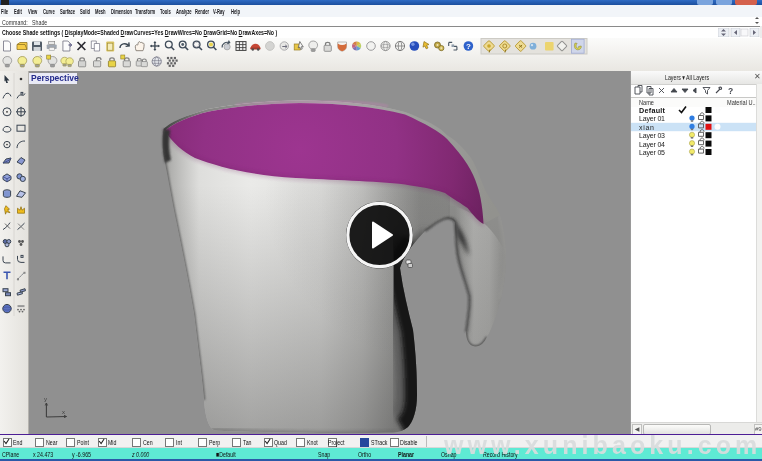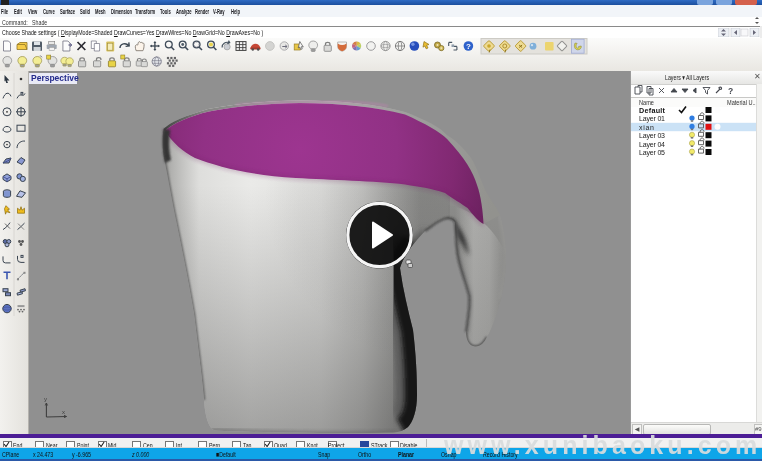"Choose Shade settings (" #setbox { font-weight: none -> bold }
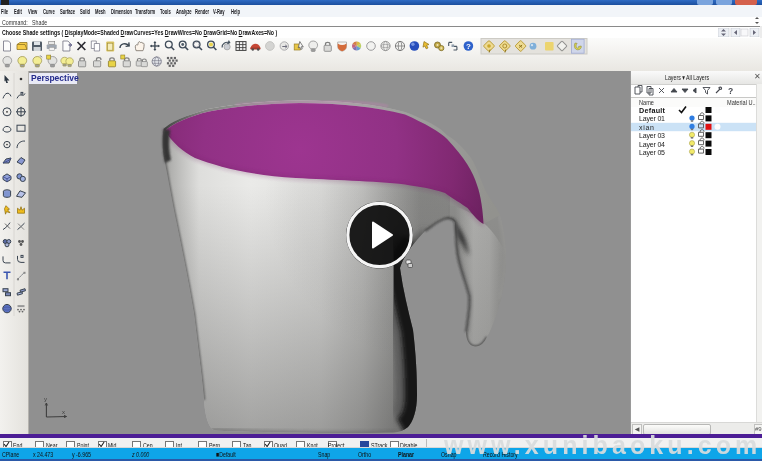"End" #osnap { border-top: 4px solid #4c1d95 -> 1px solid #4c1d95 }
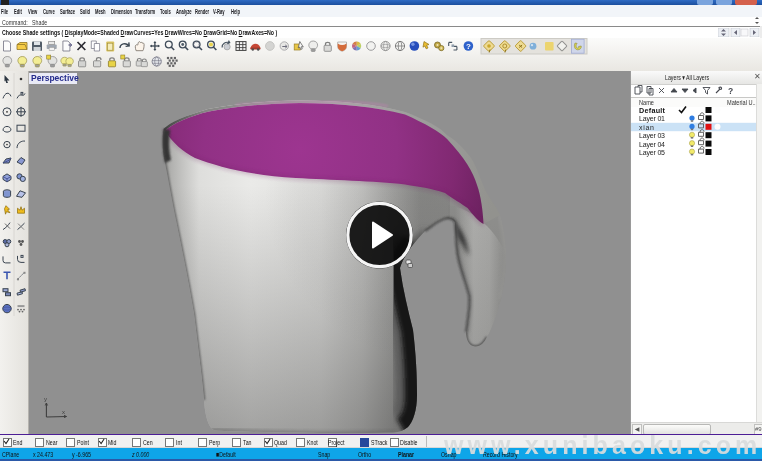"CPlane" #statusbar { background: #0ea5e9 -> #5eead4 }
